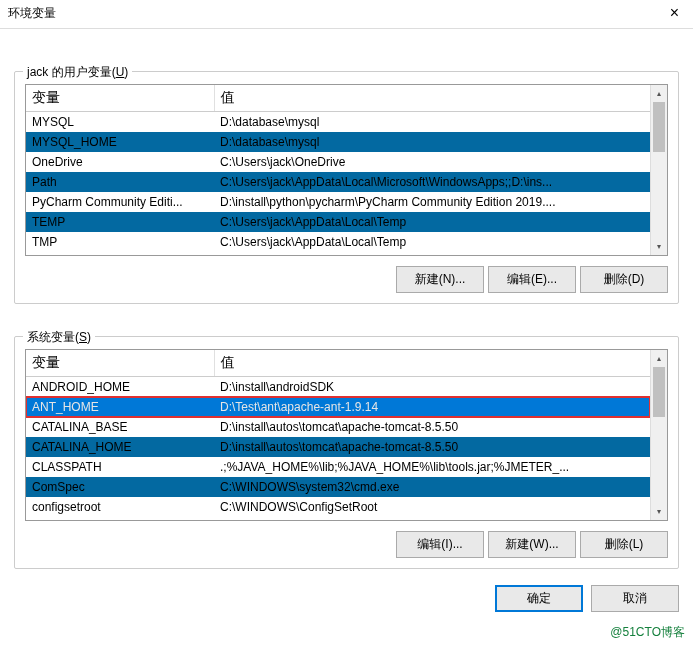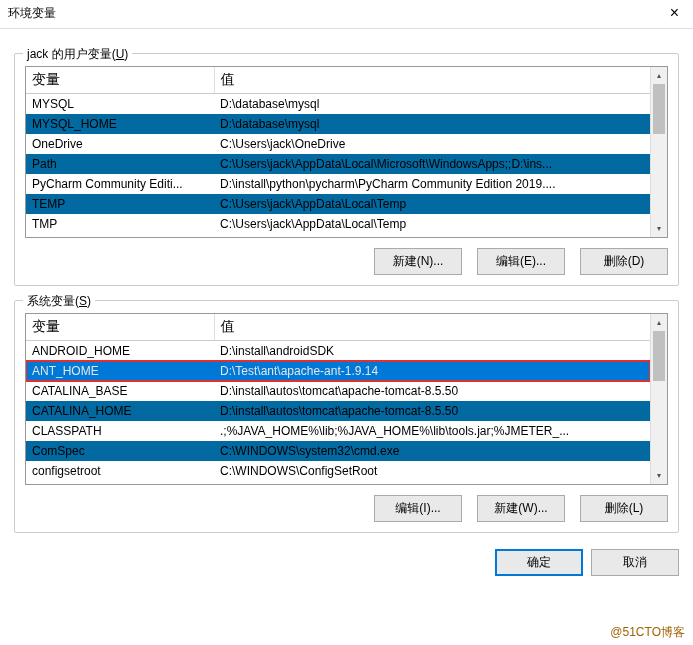"jack 的用户变量(U)" .groupbox { margin-top: 14px -> 32px }
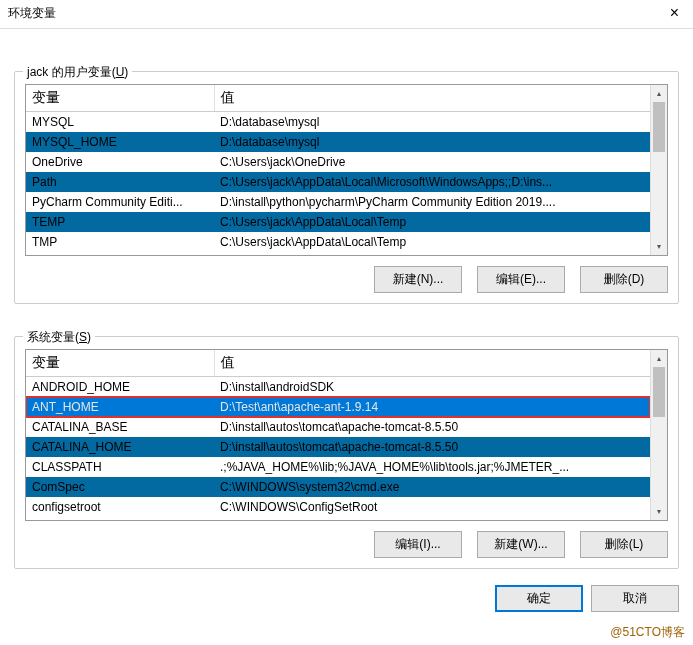"新建(N)..." .btn-row { gap: 15px -> 4px }
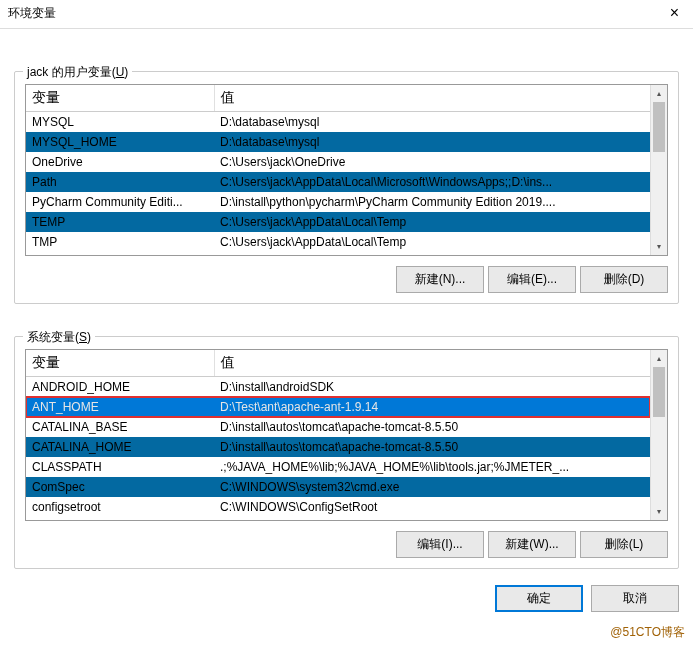"@51CTO博客" .watermark { color: #a16207 -> #15803d }
